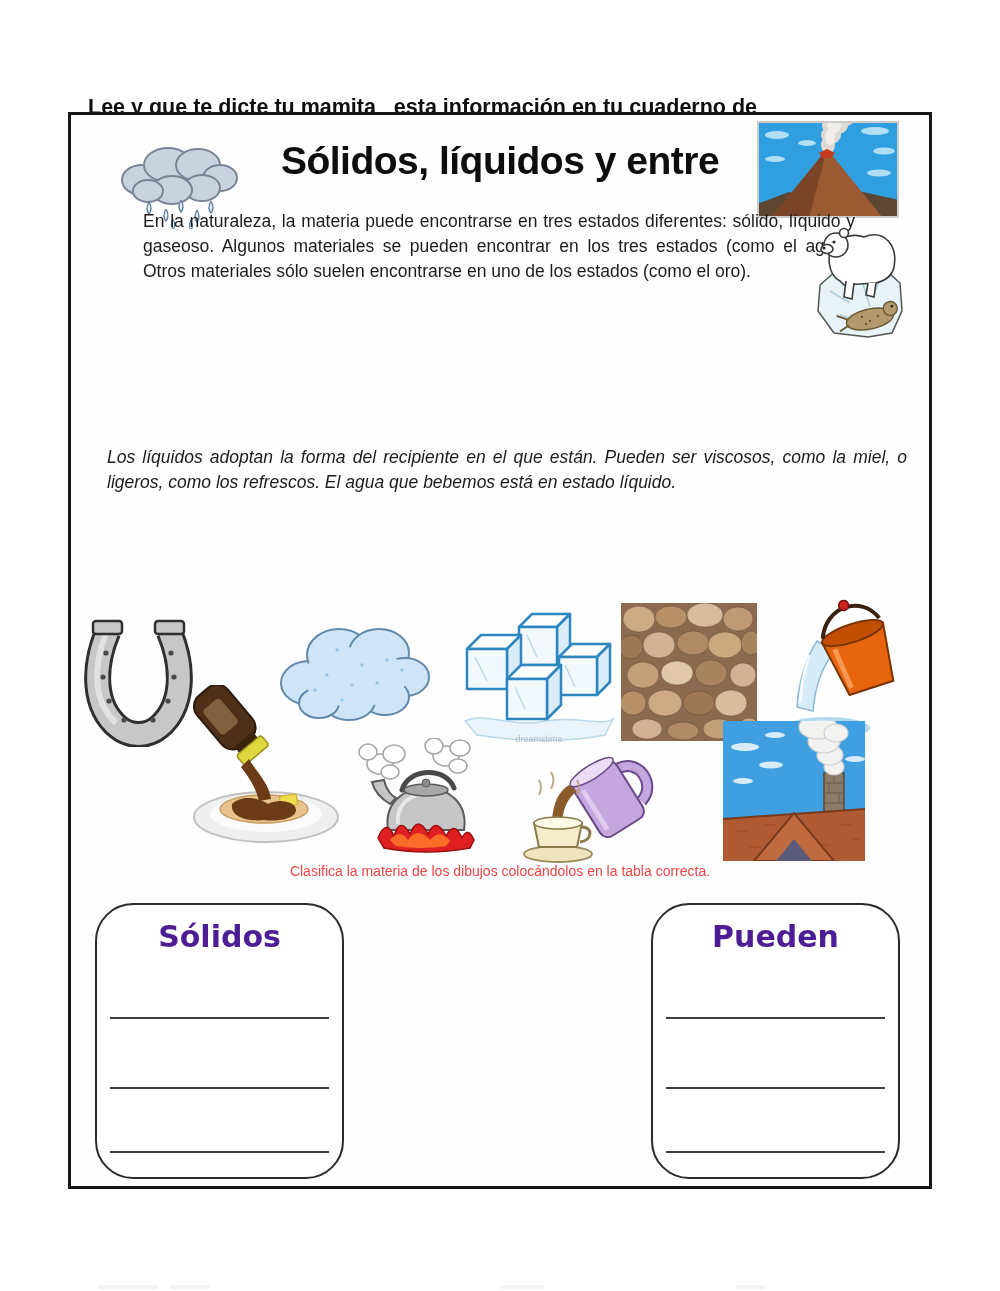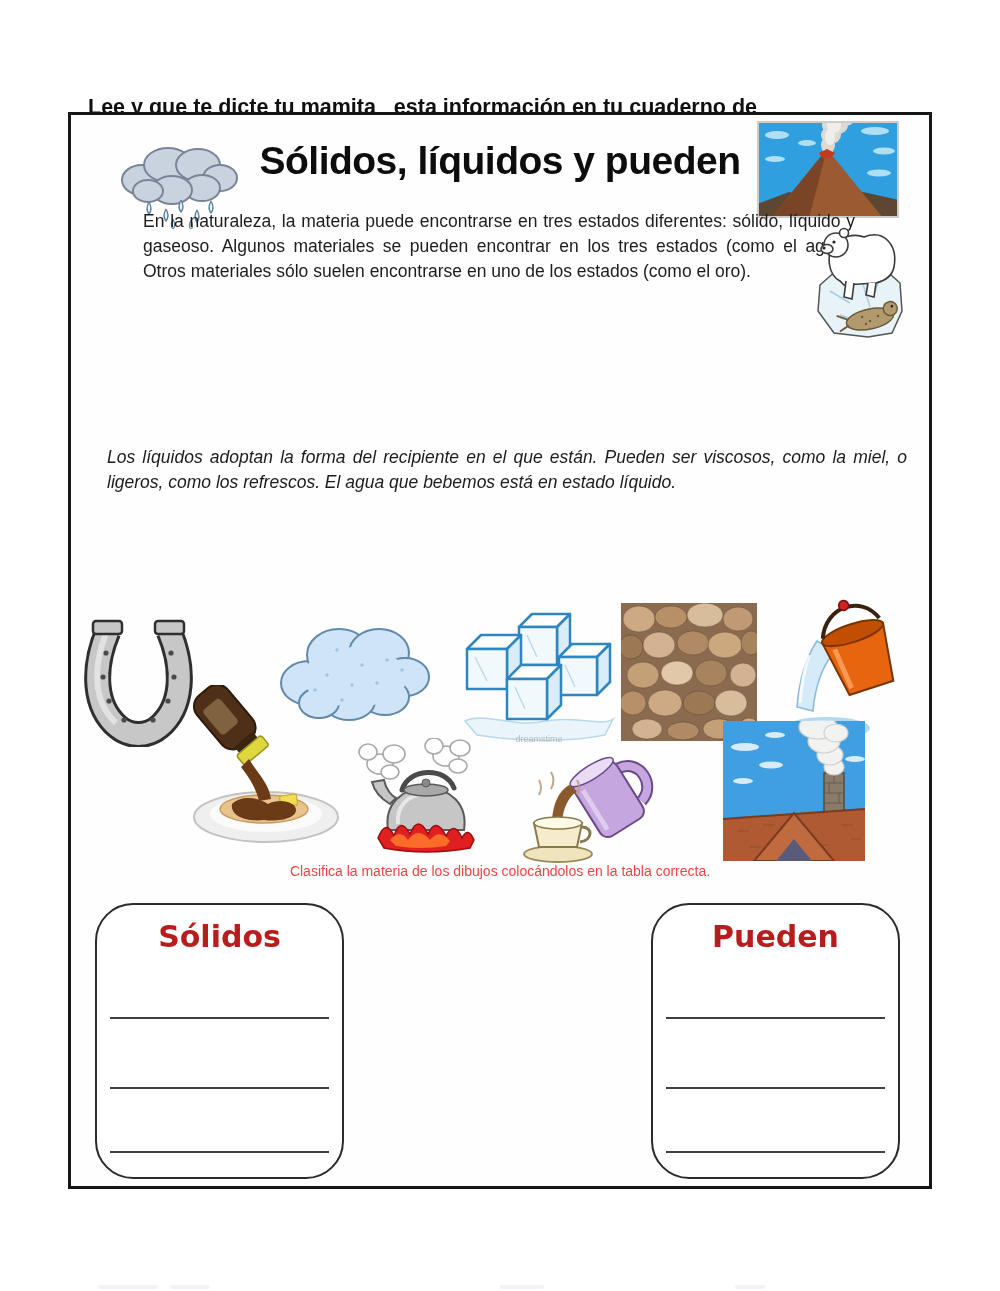"Sólidos, líquidos y pueden" div.abs { text: pueden -> entre }
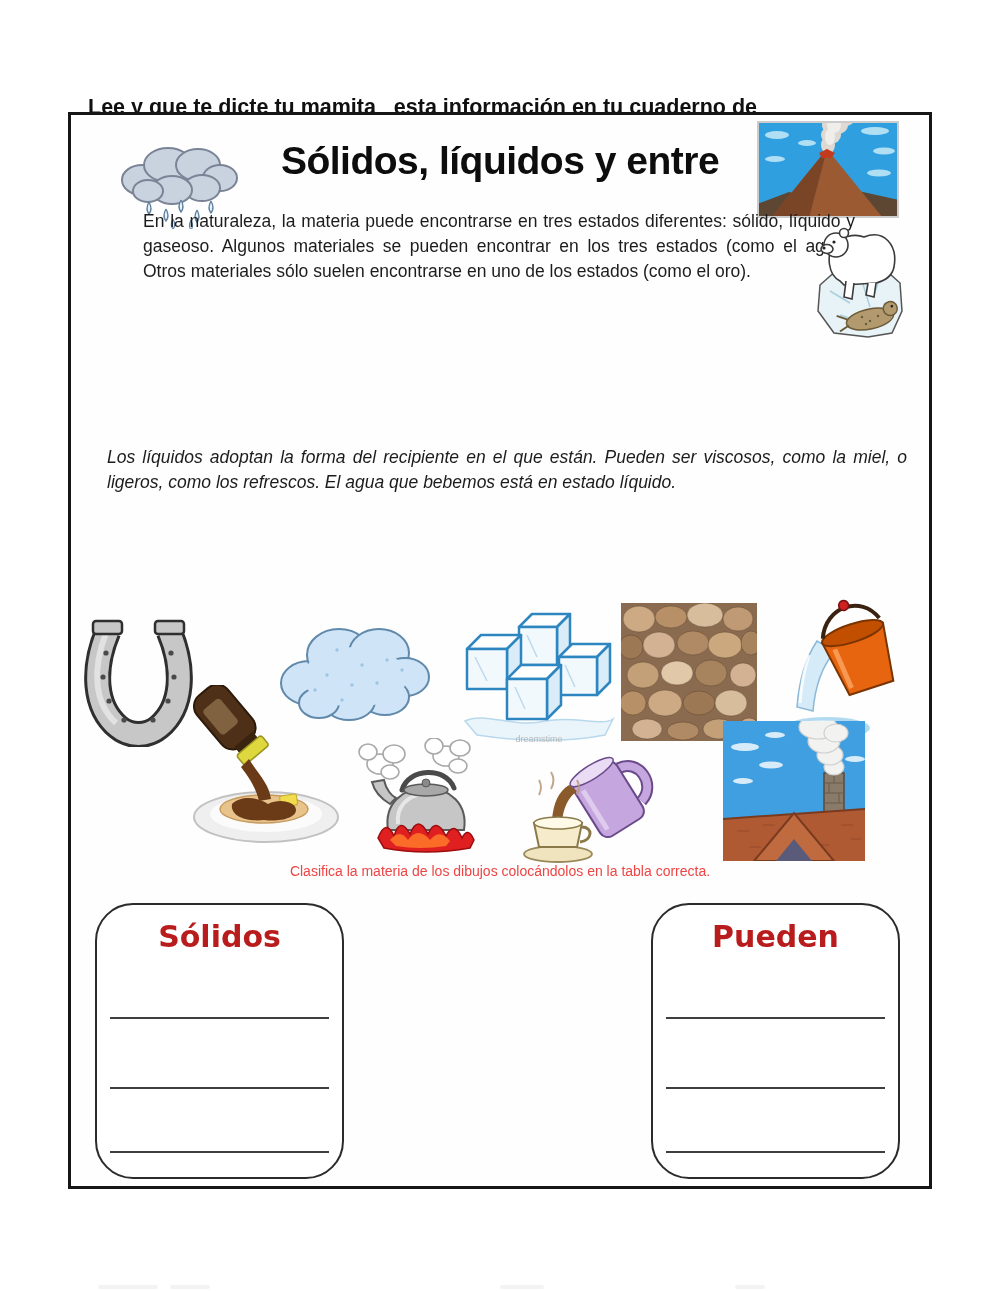"Sólidos" .col-label { color: #b91c1c -> #4c1d95 }
